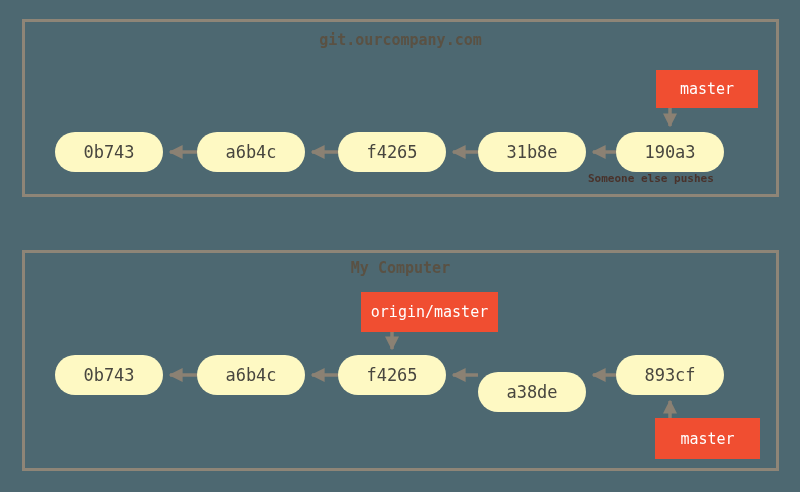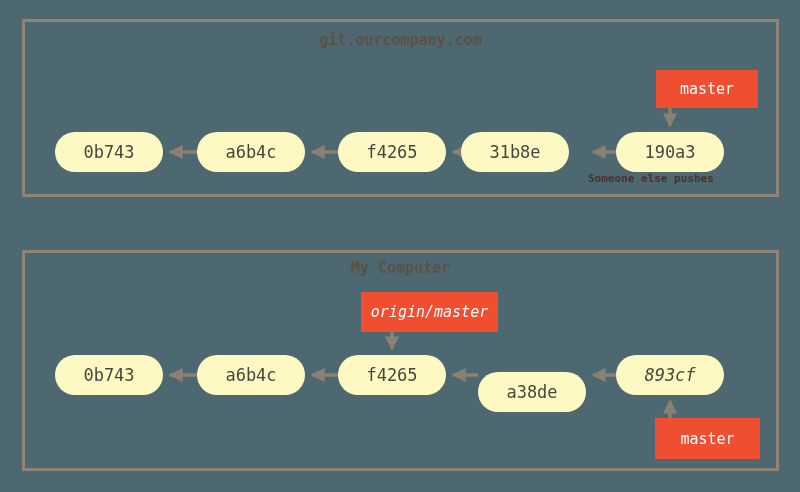"31b8e" div.commit { left: 461px -> 478px }
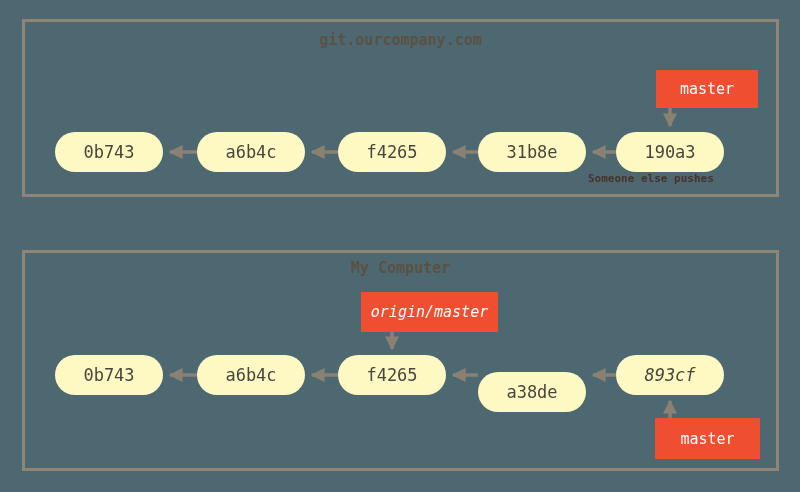"origin/master" .branch-origin-master { font-style: italic -> none }
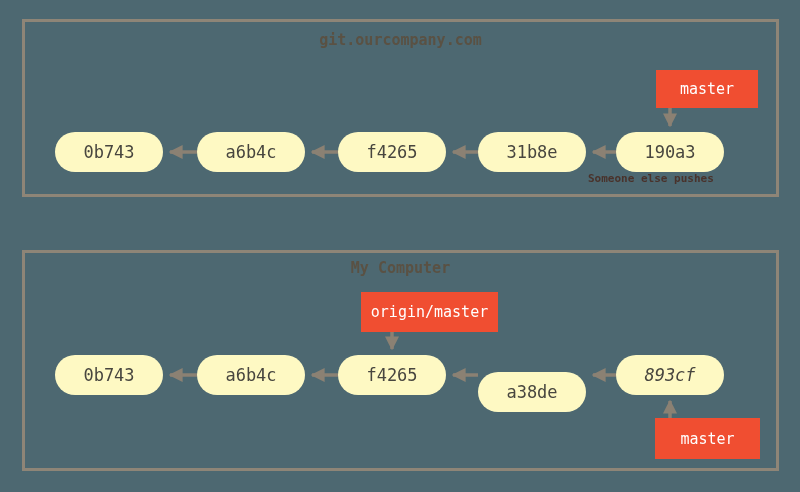"893cf" div.commit { font-style: italic -> none }
